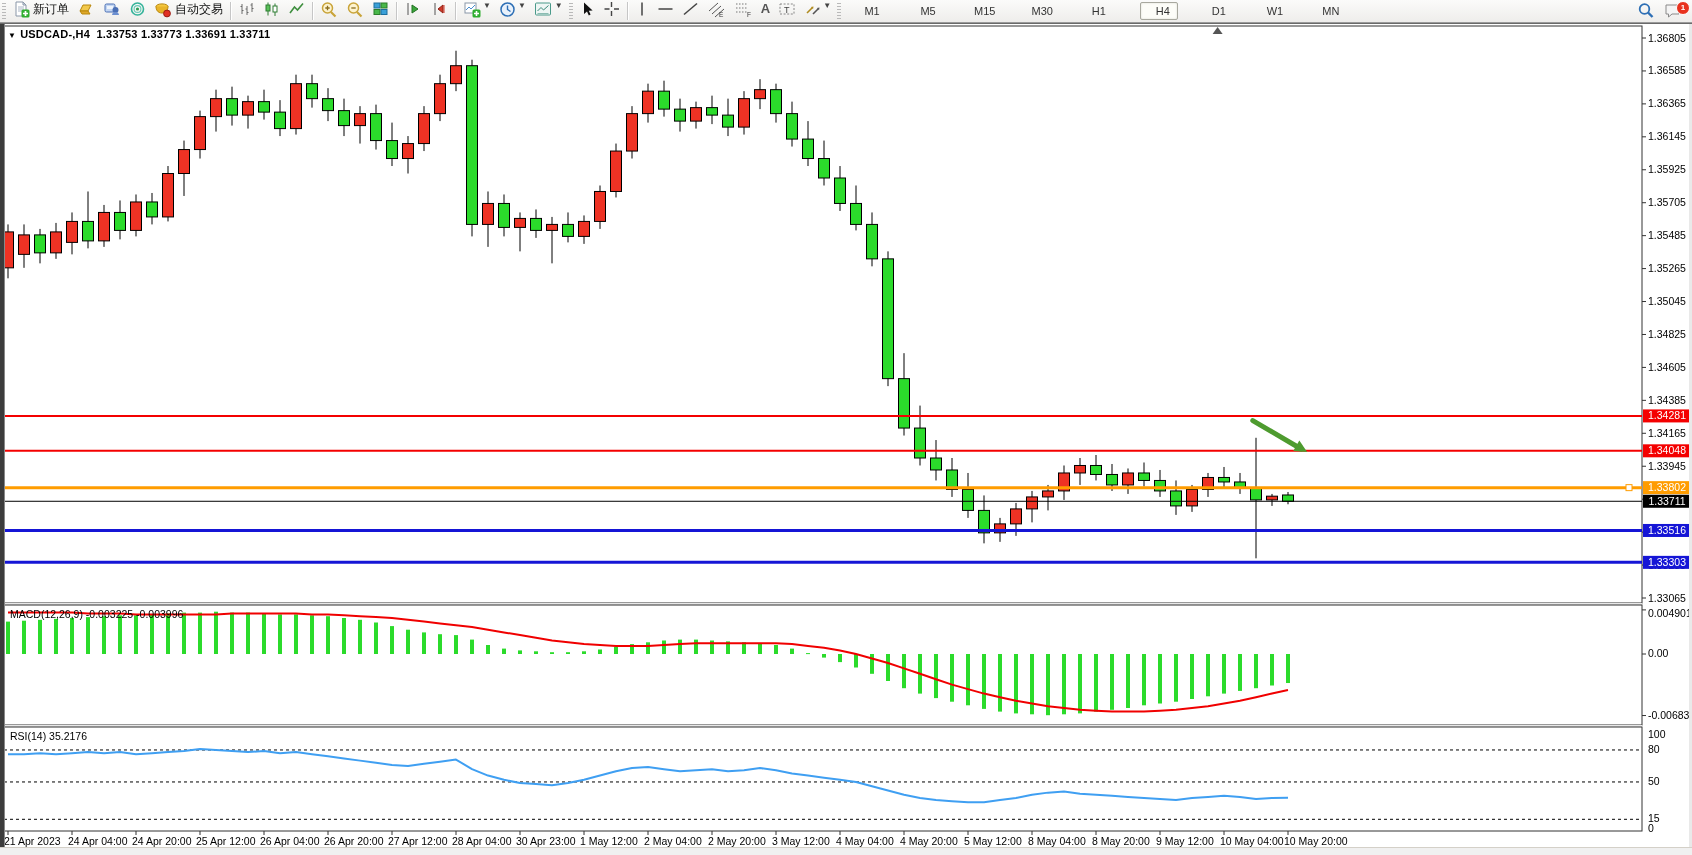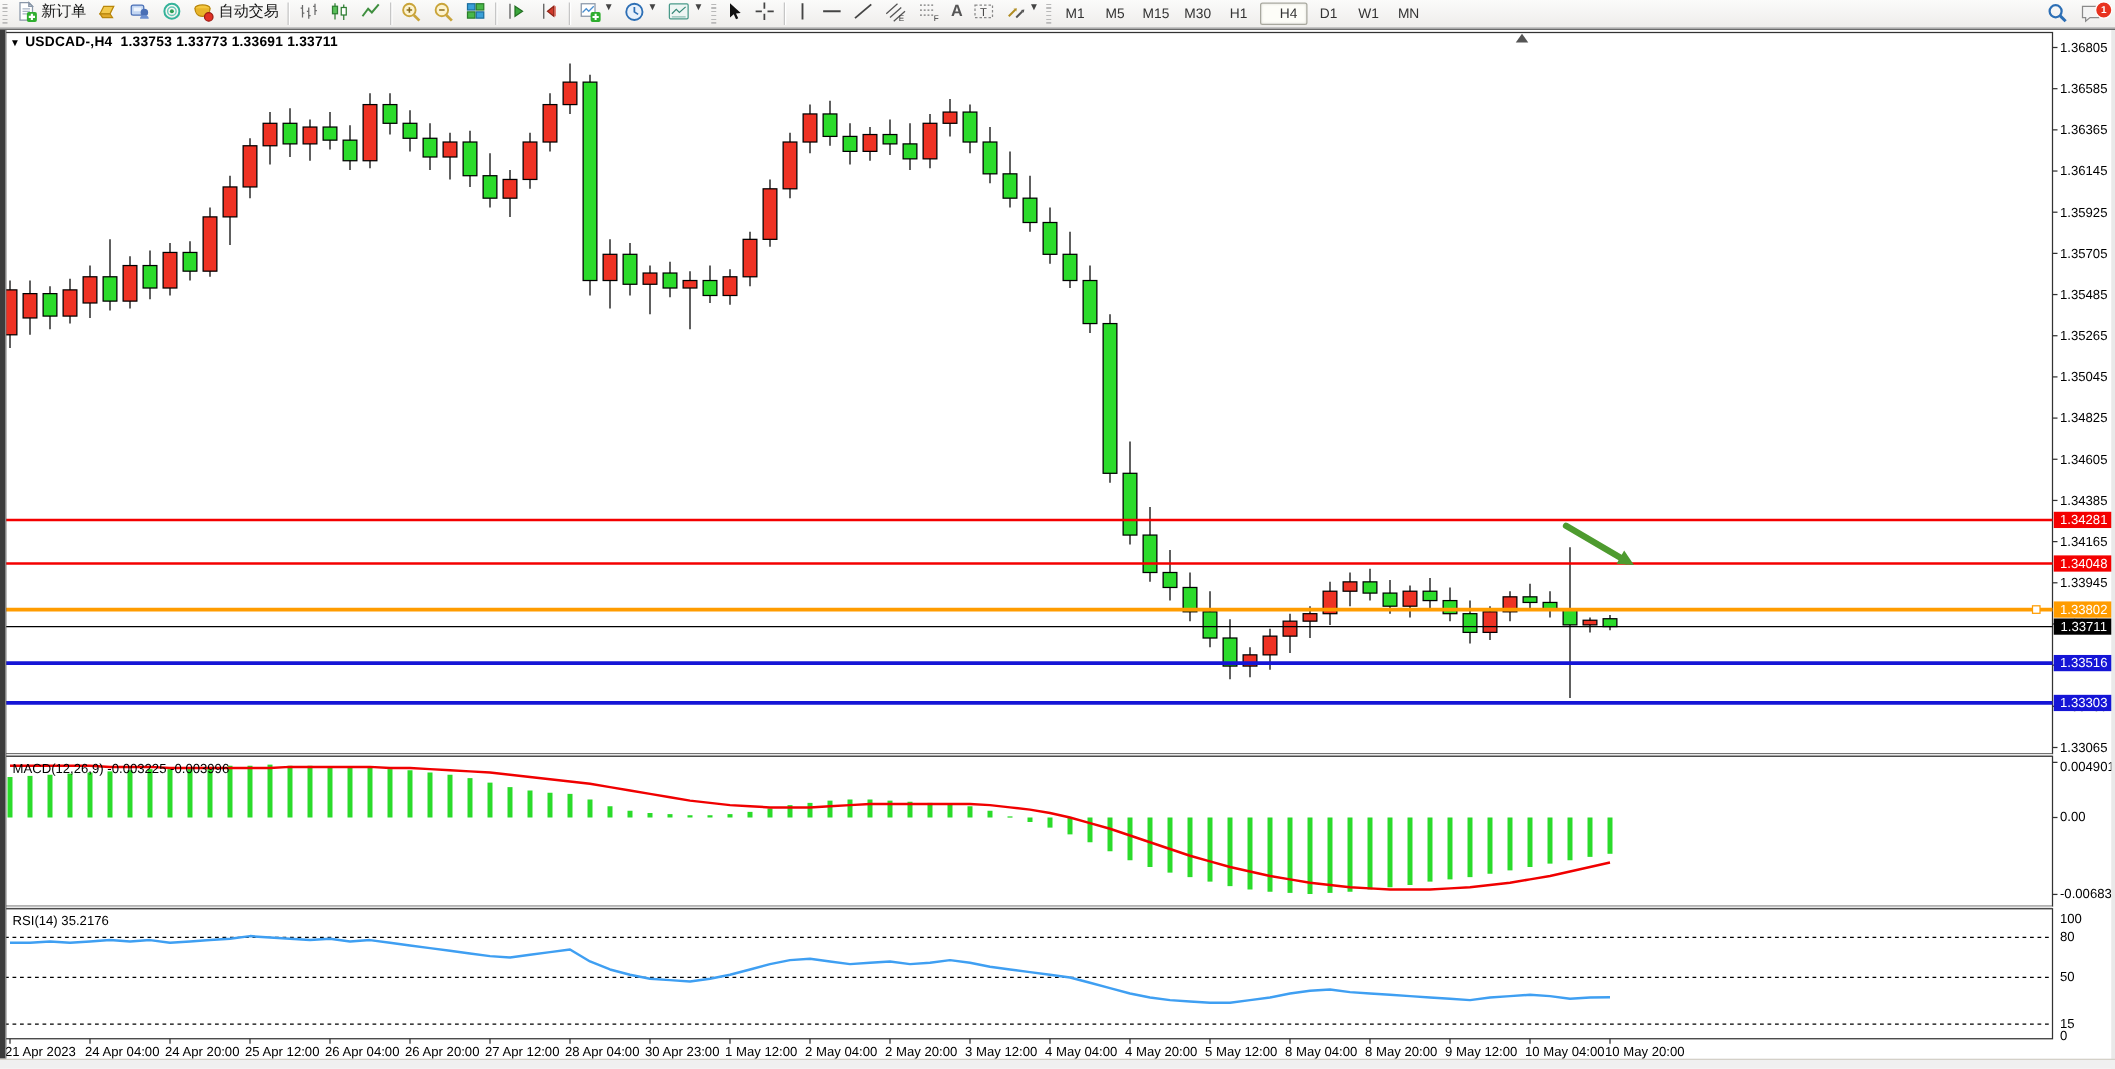"M1" .tf { margin: 0 1px -> 0 13px }
